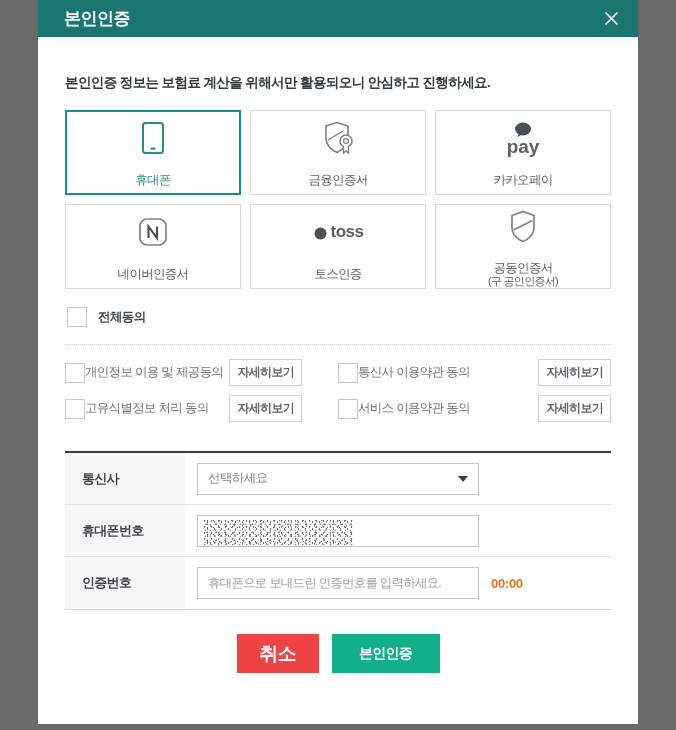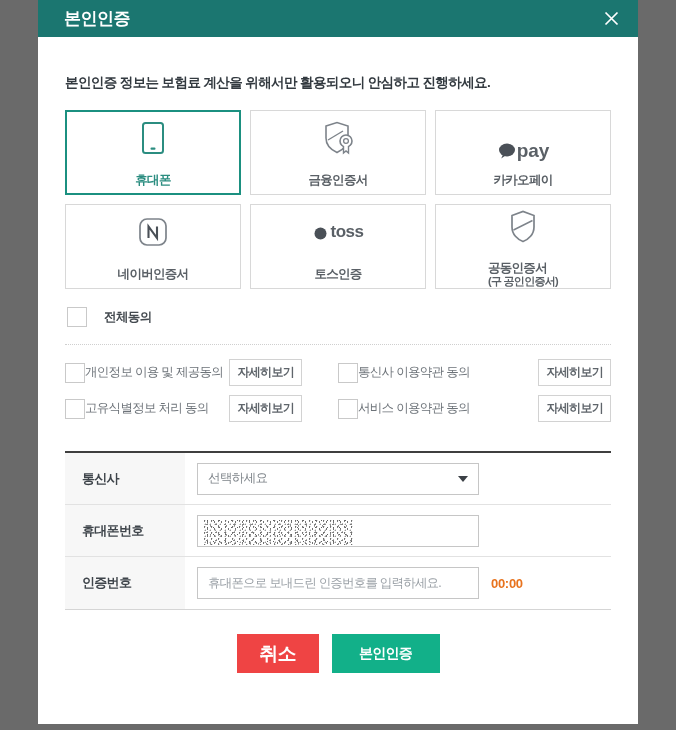"pay" div.auth-icon { align-items: flex-end -> none; flex-direction: row -> column }
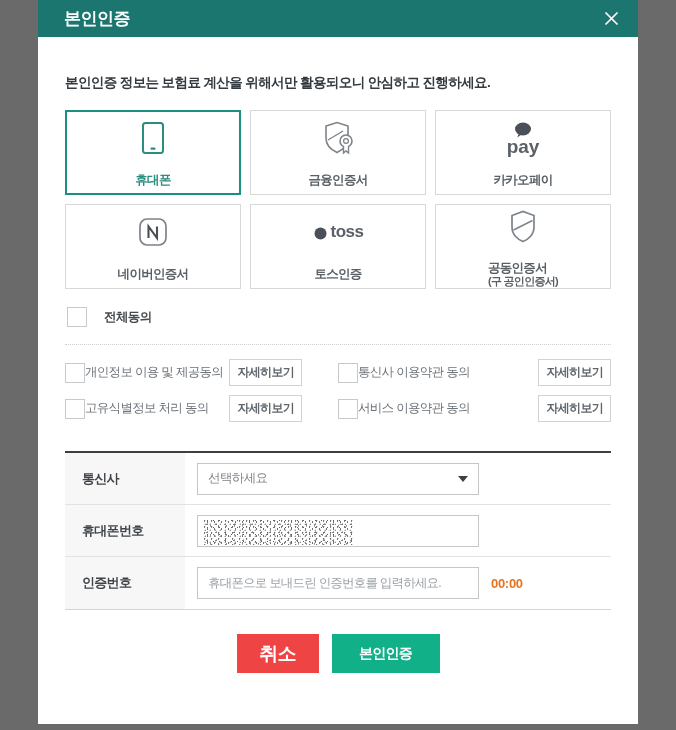"휴대폰" .auth-label { font-weight: bold -> normal; text-align: none -> center }
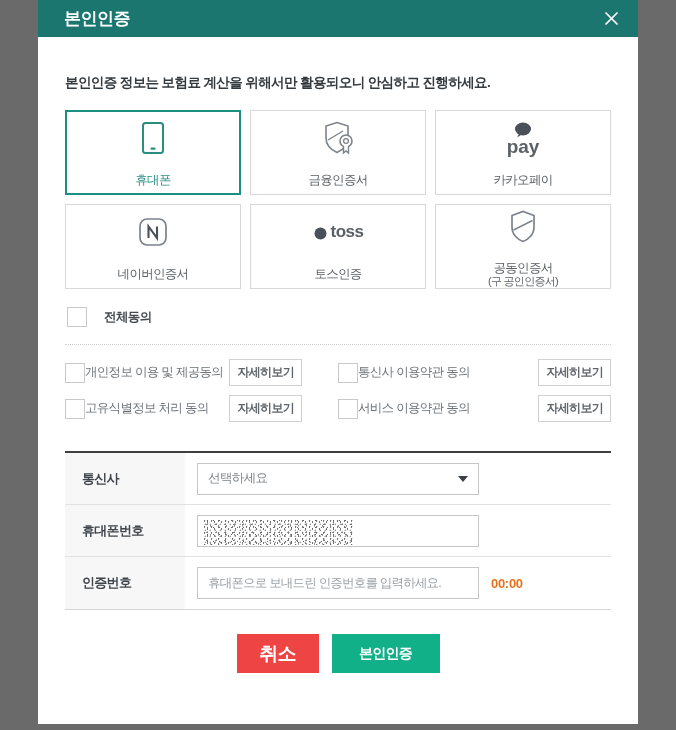"전체동의" .agree-all { gap: 17px -> 11px }
